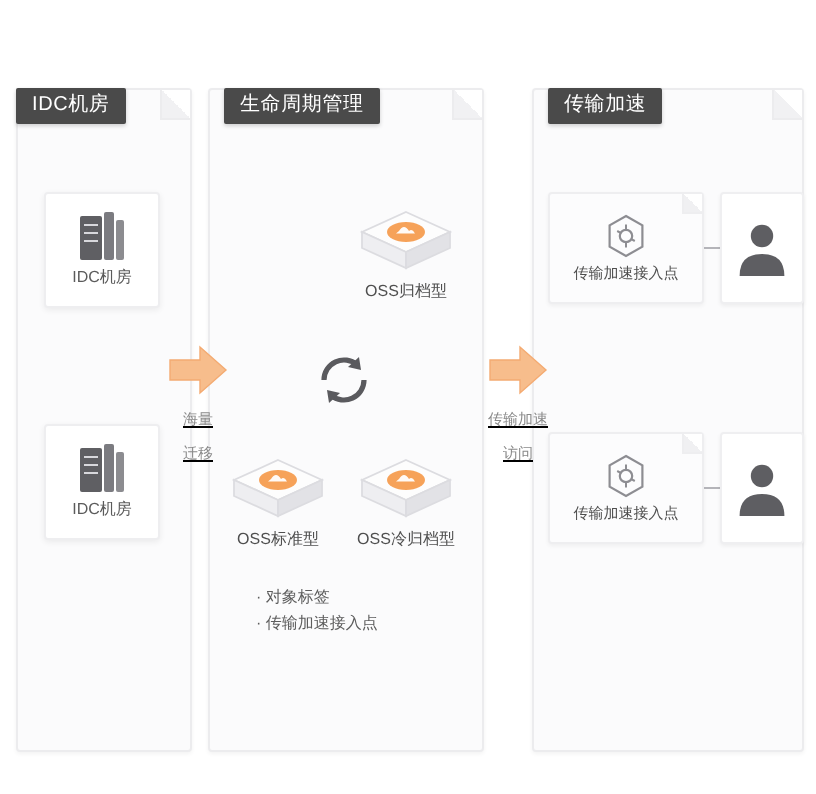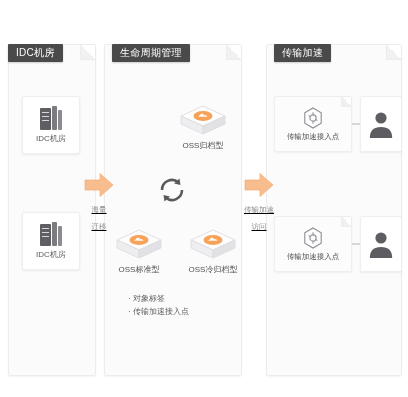"OSS冷归档型" .oss4 { margin-left: 10px -> none }
